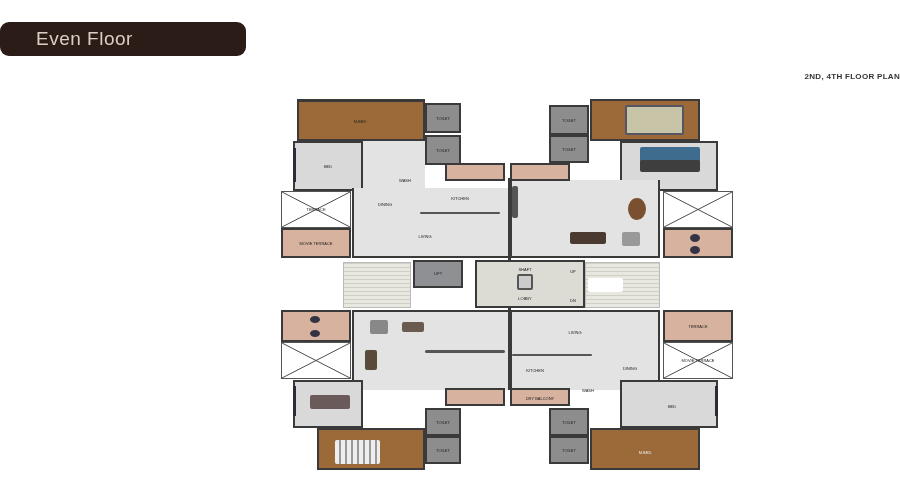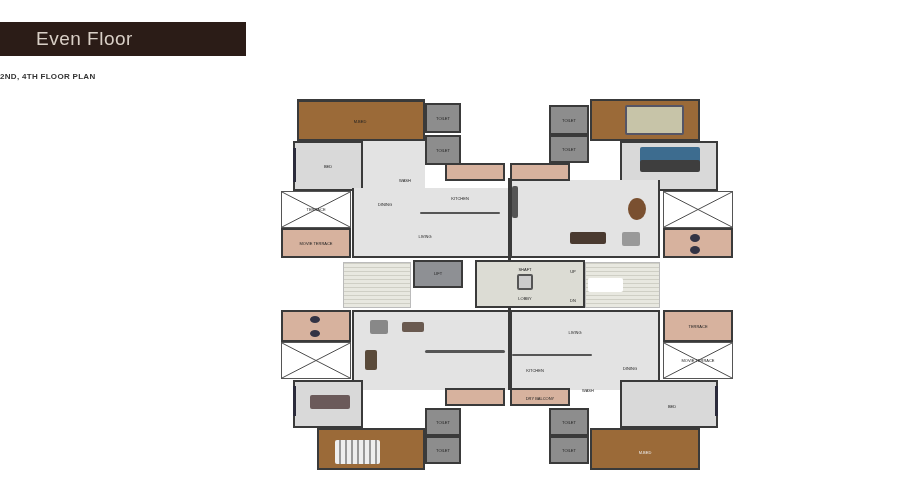"Even Floor" .banner { border-radius: none -> 9px }
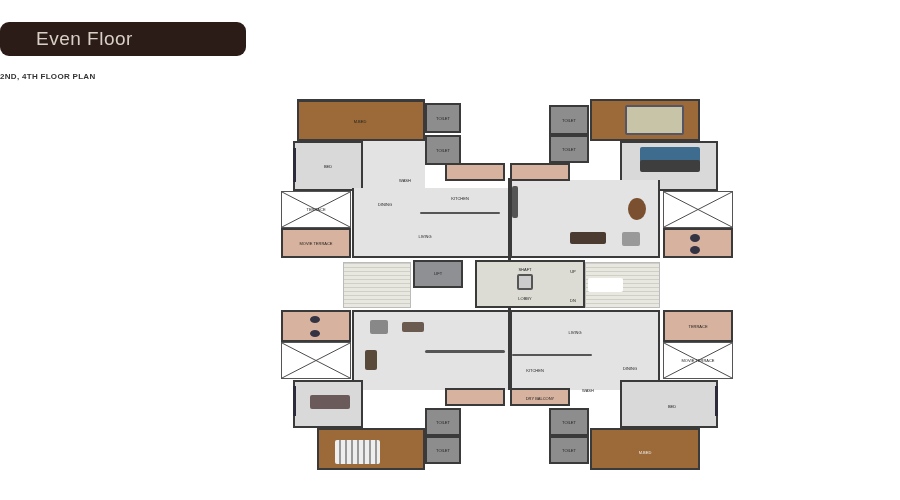"2ND, 4TH FLOOR PLAN" .title { text-align: left -> right }
